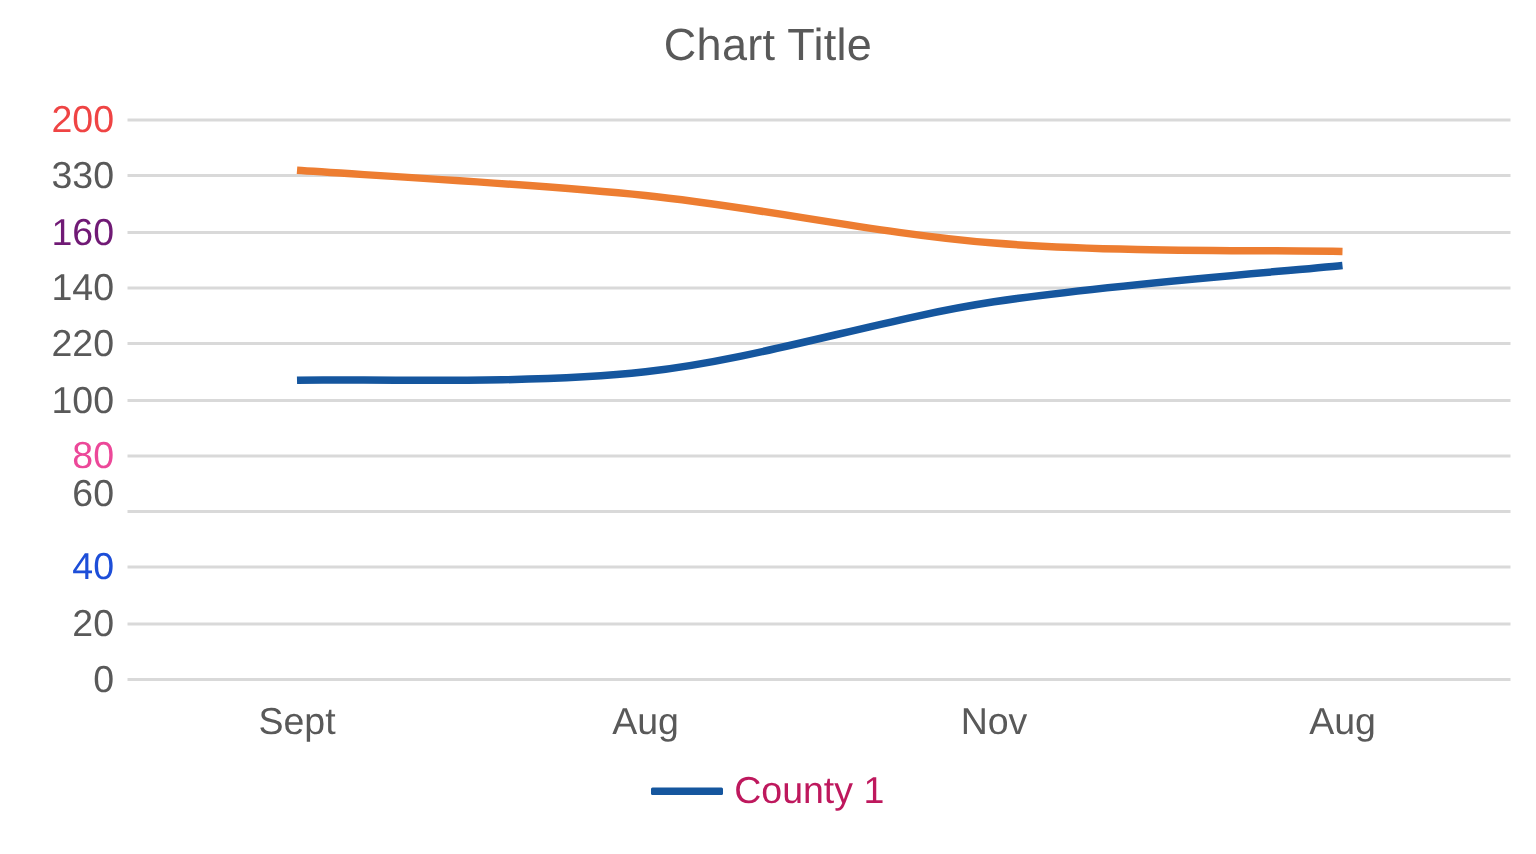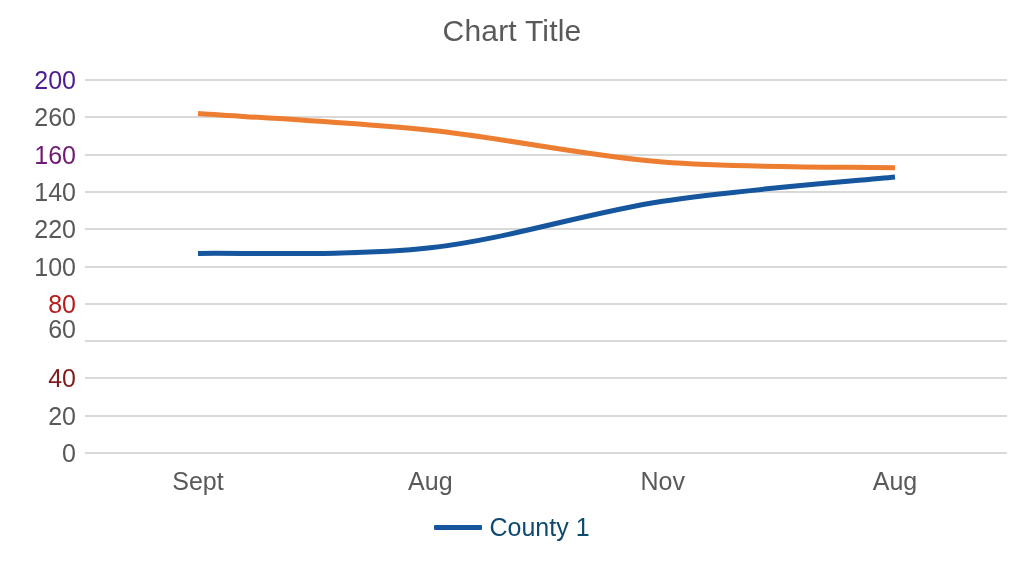"200" div.y-tick { color: #4c1d95 -> #ef4444 }
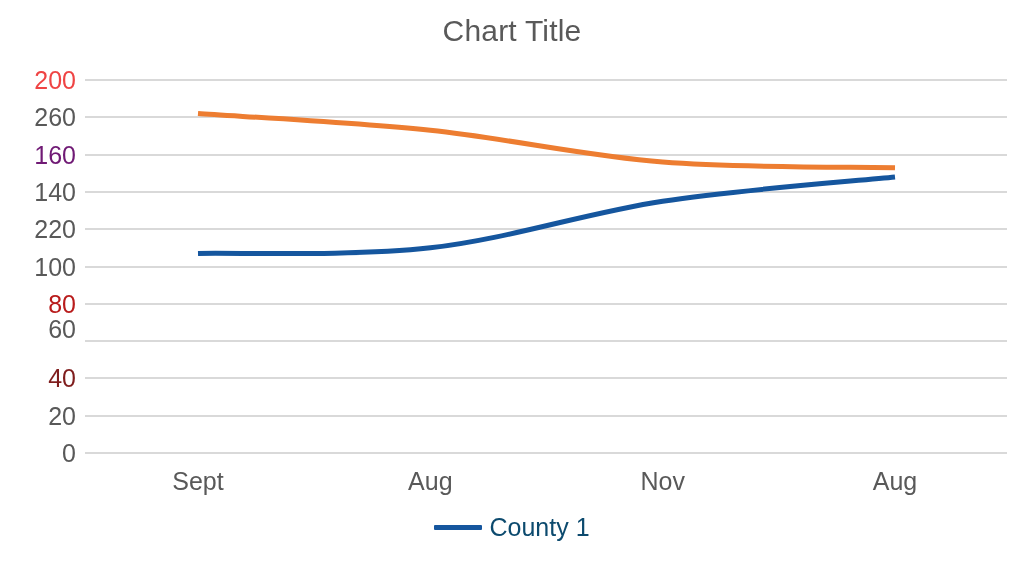"260" div.y-tick { text: 260 -> 330 }
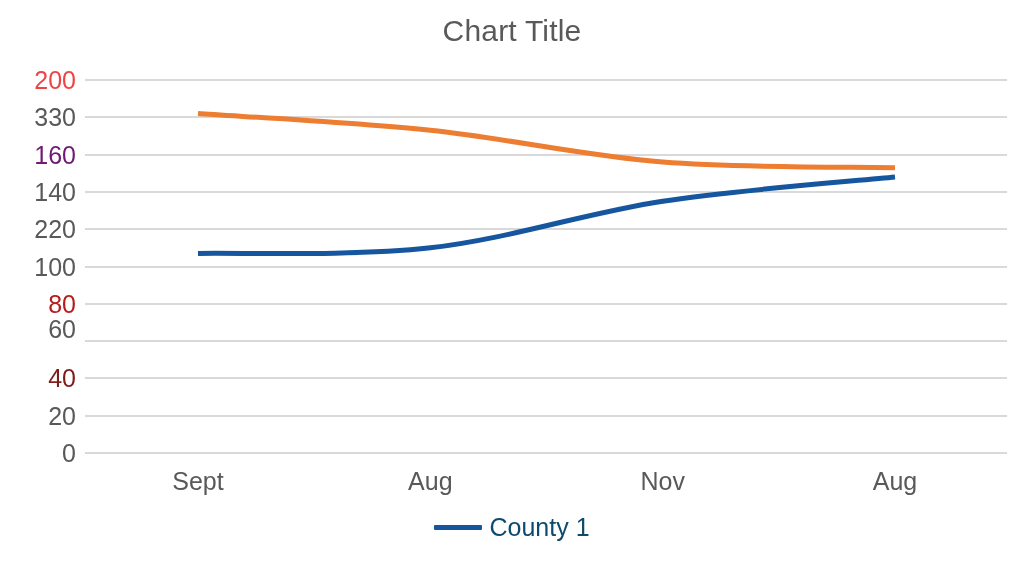"80" div.y-tick { color: #b91c1c -> #ec4899 }
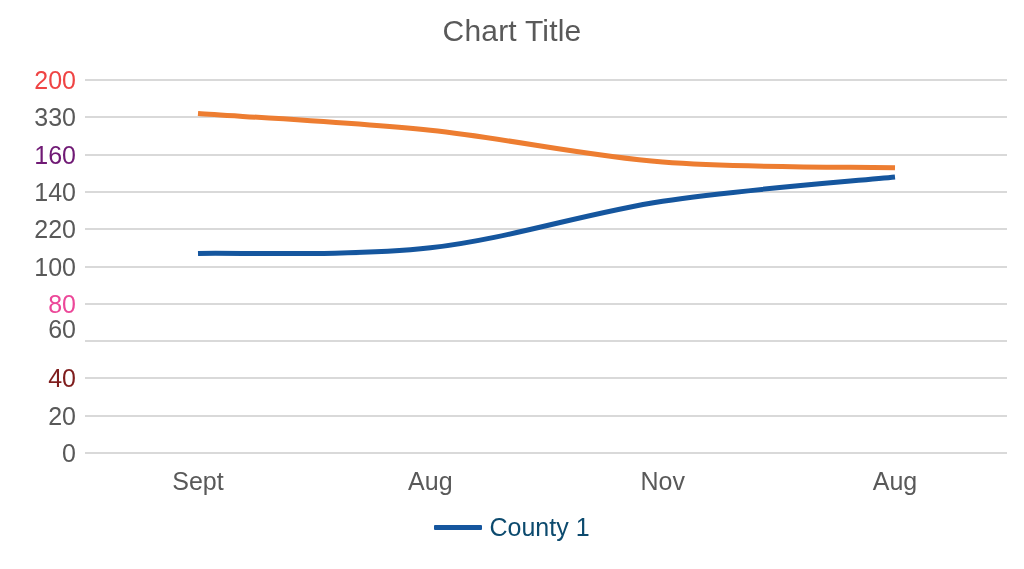"40" div.y-tick { color: #7f1d1d -> #1d4ed8 }
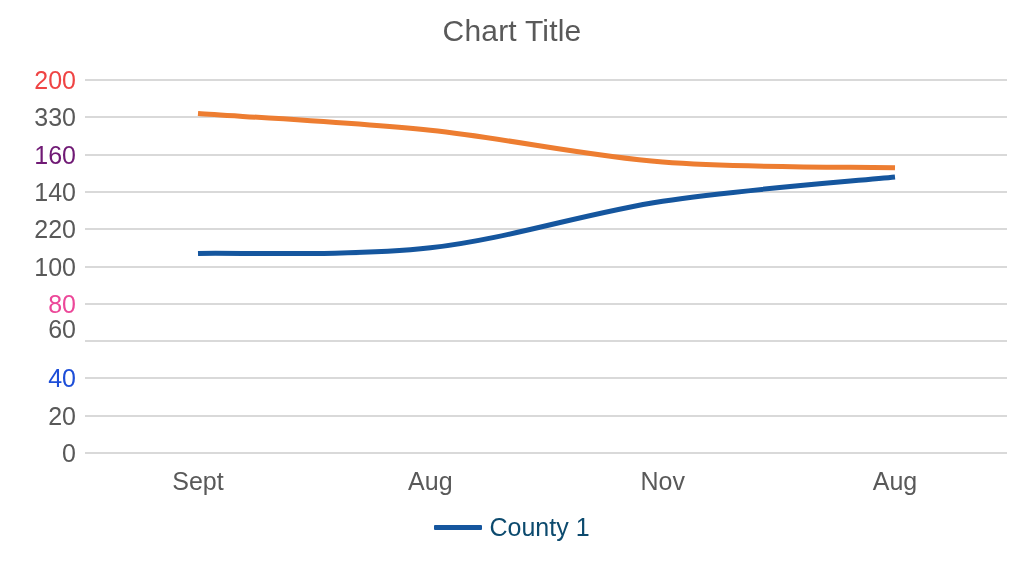"County 1" span.legend-label { color: #0c4a6e -> #be185d }
